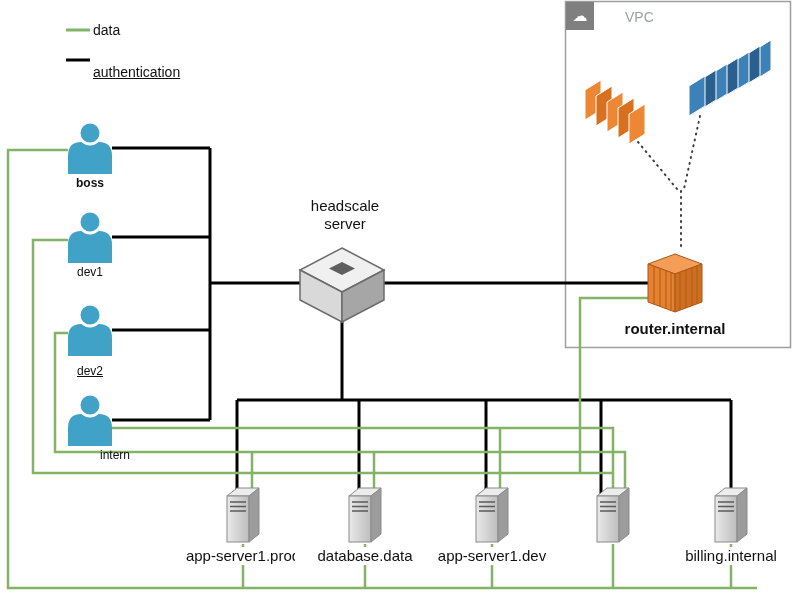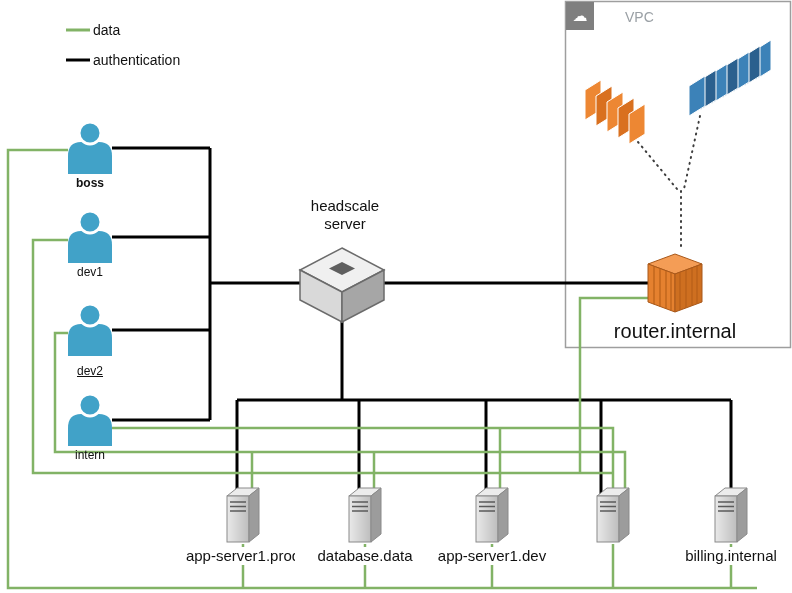"authentication" div.lbl { text-decoration: none -> underline; top: 52px -> 64px }
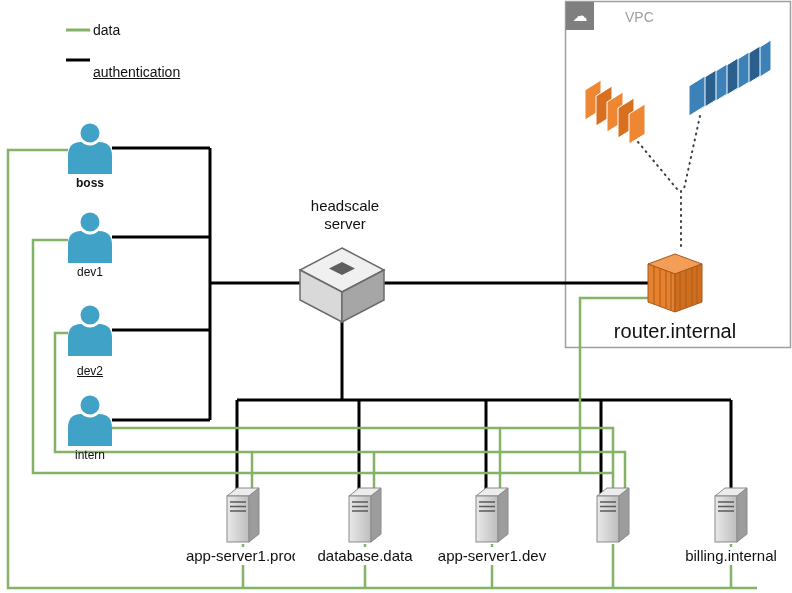"router.internal" .lbl-router { font-size: 20px -> 15px; font-weight: none -> bold }
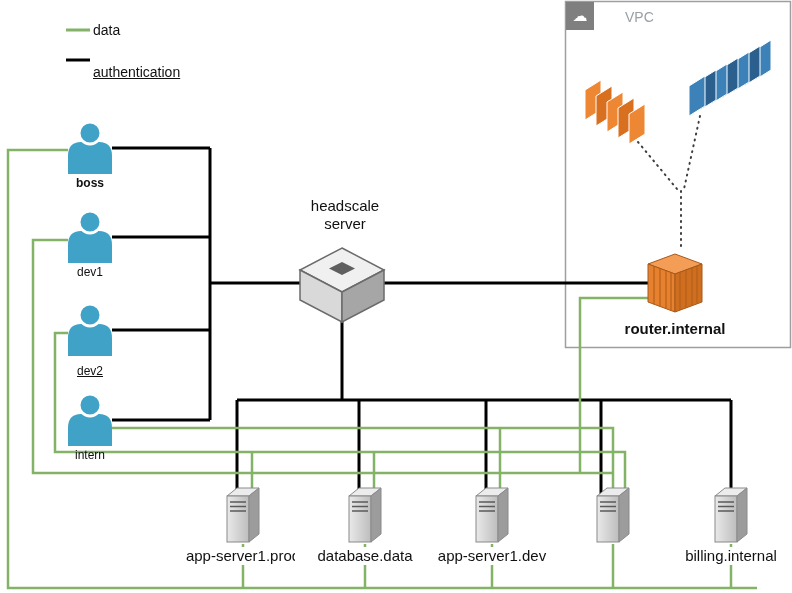"intern" div.lbl { text-align: none -> right }
